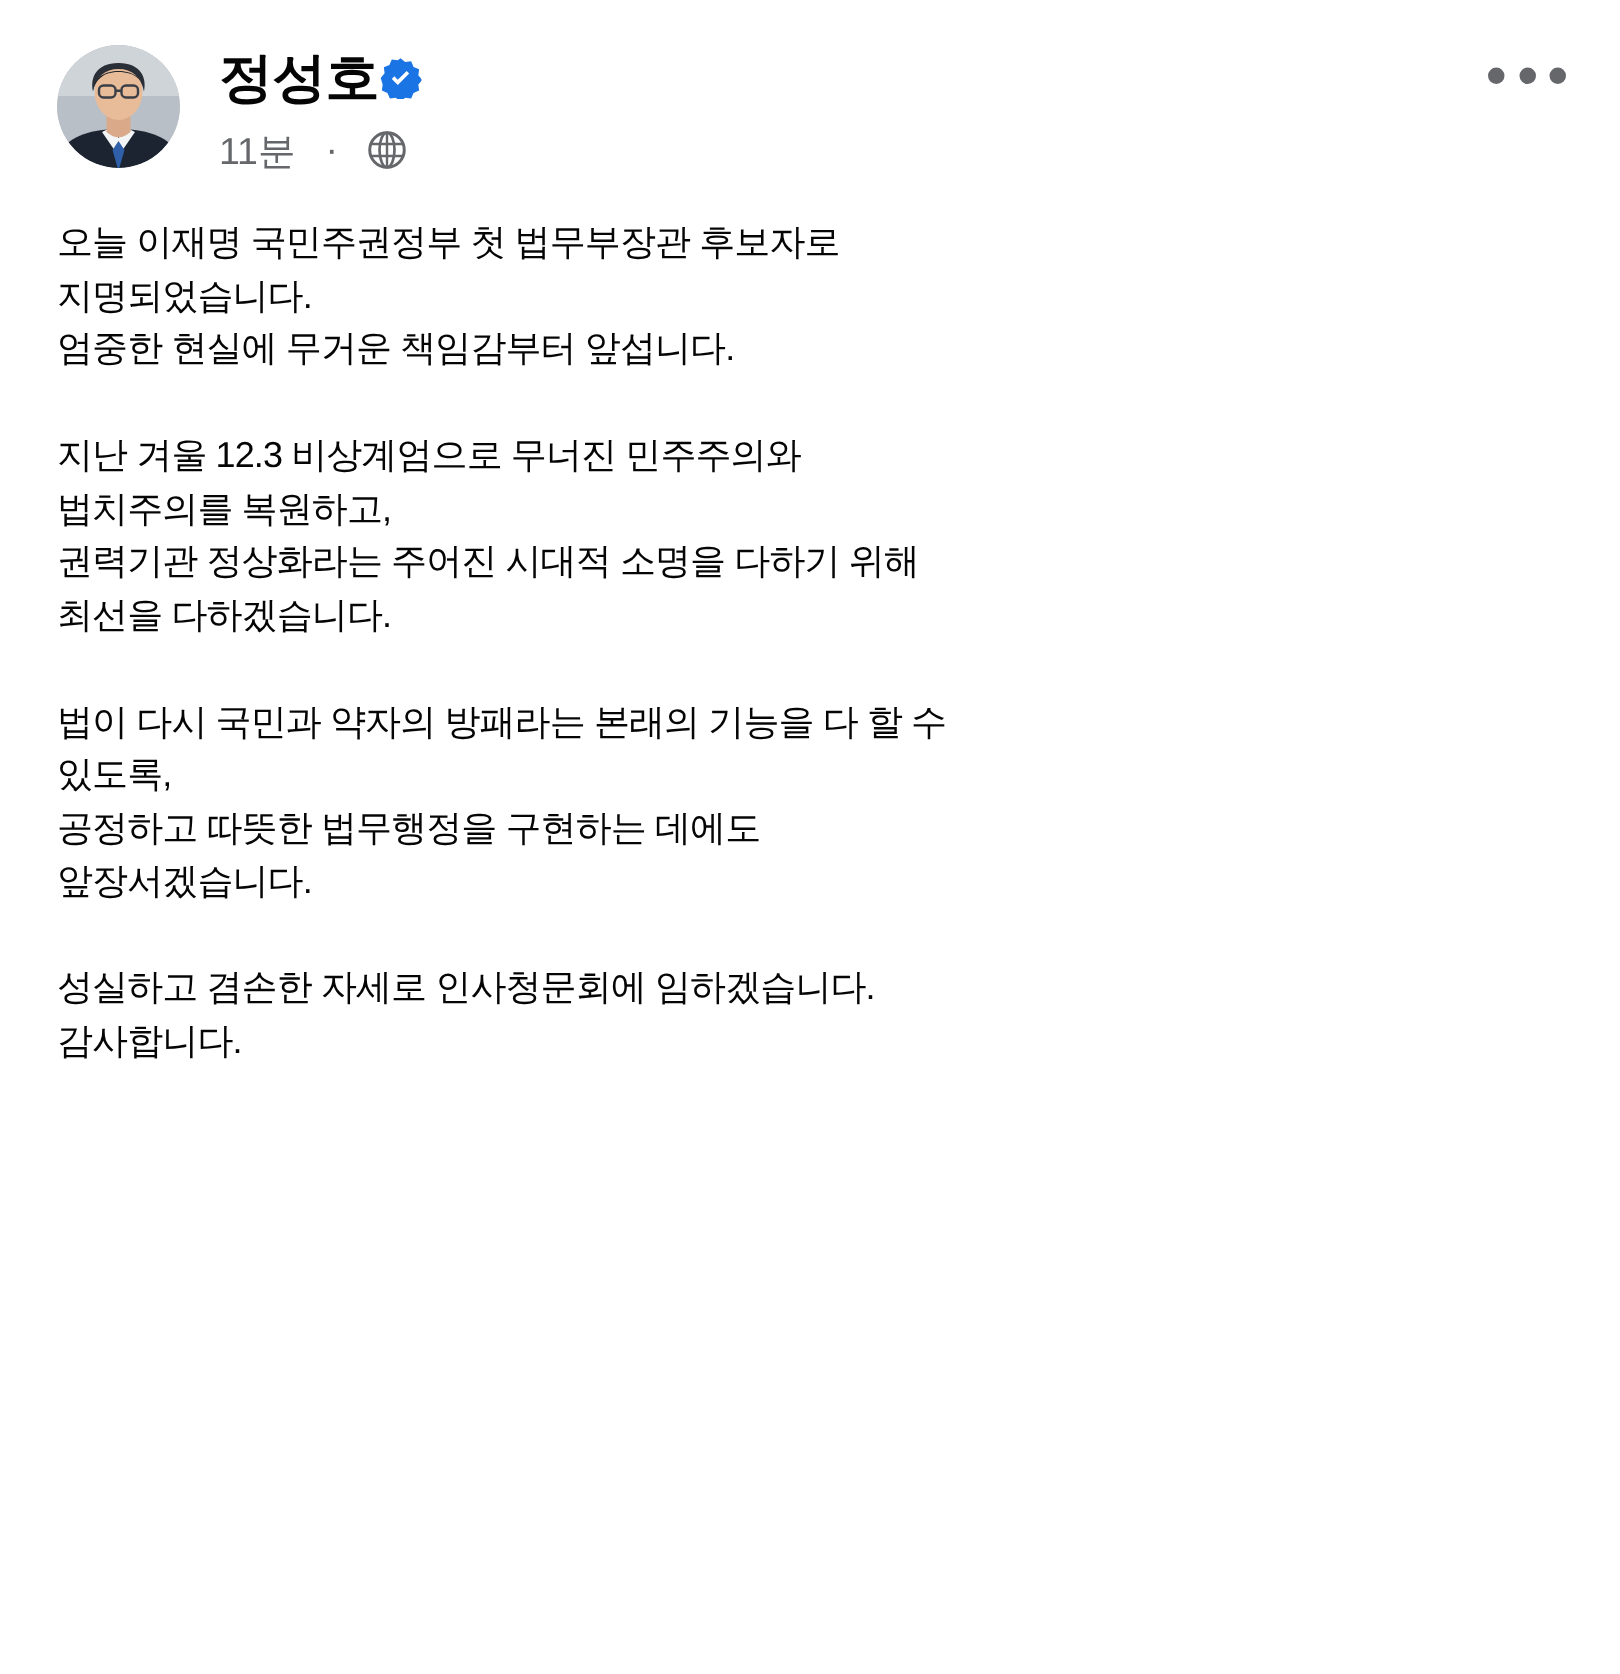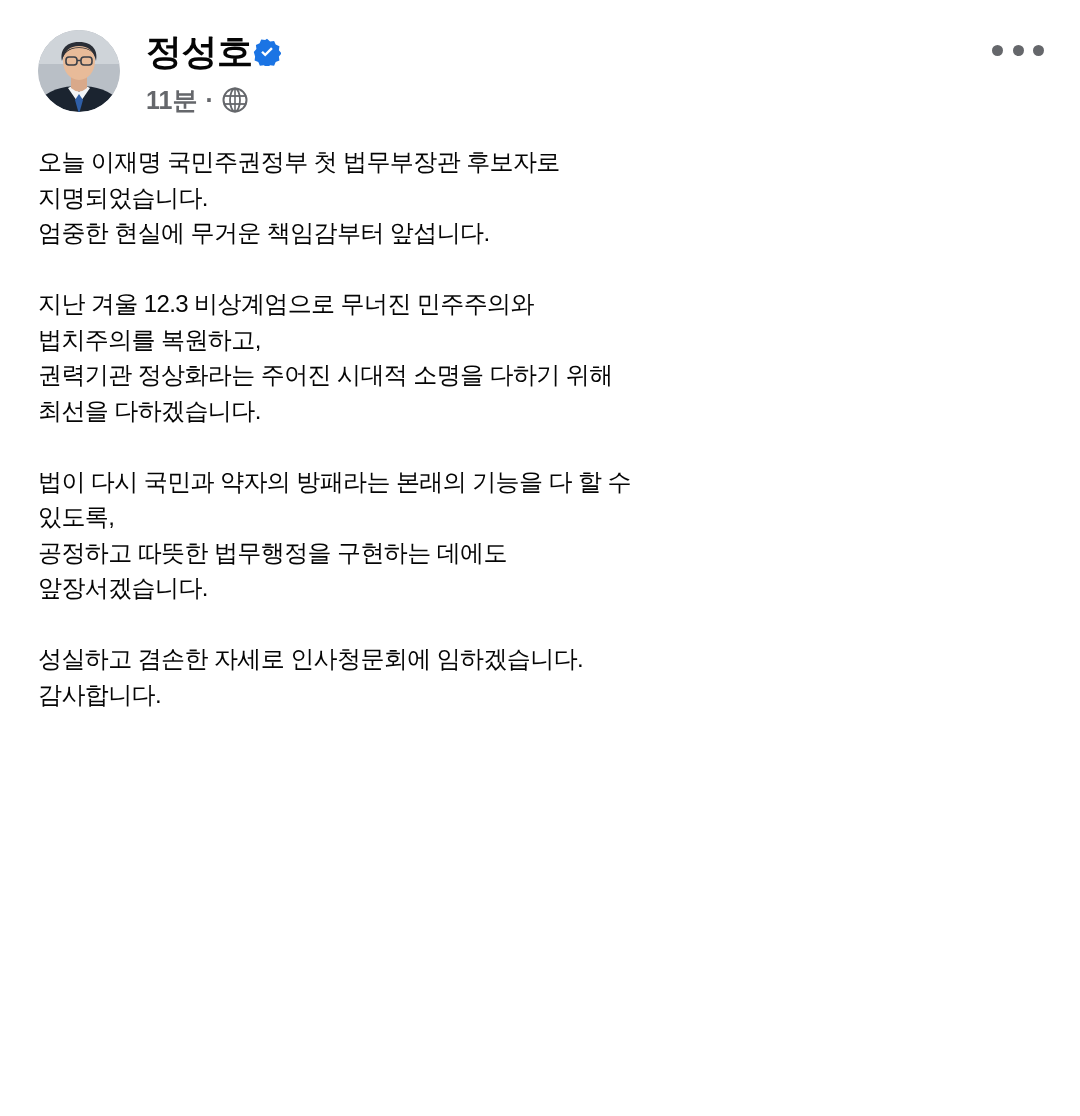"11분" .meta-row { font-weight: bold -> none; gap: 8px -> 20px }
